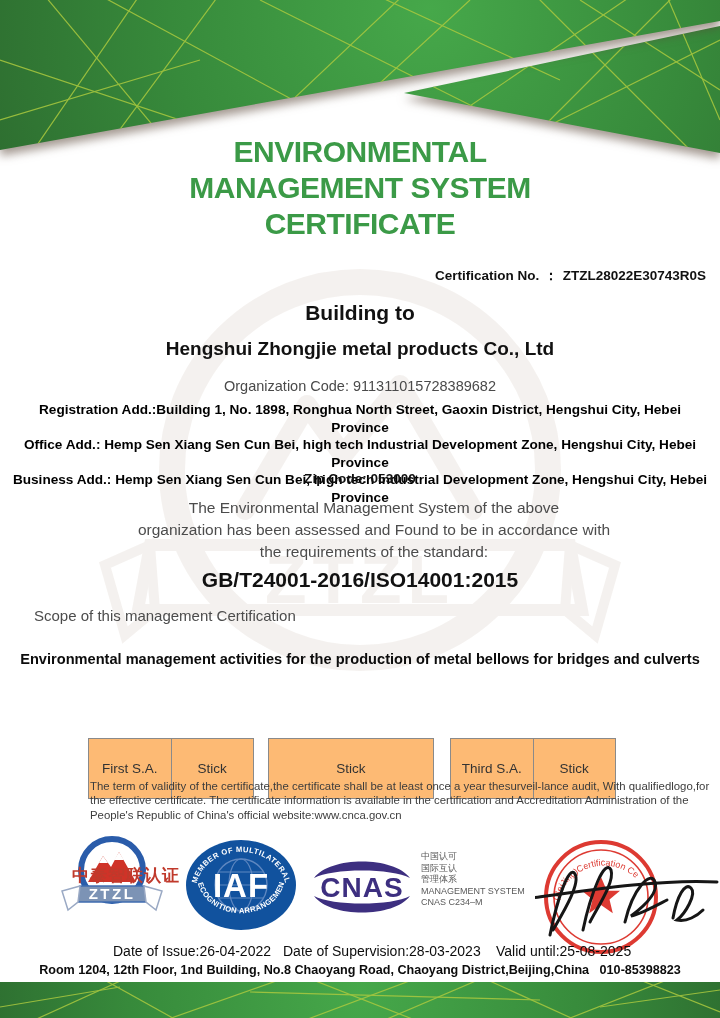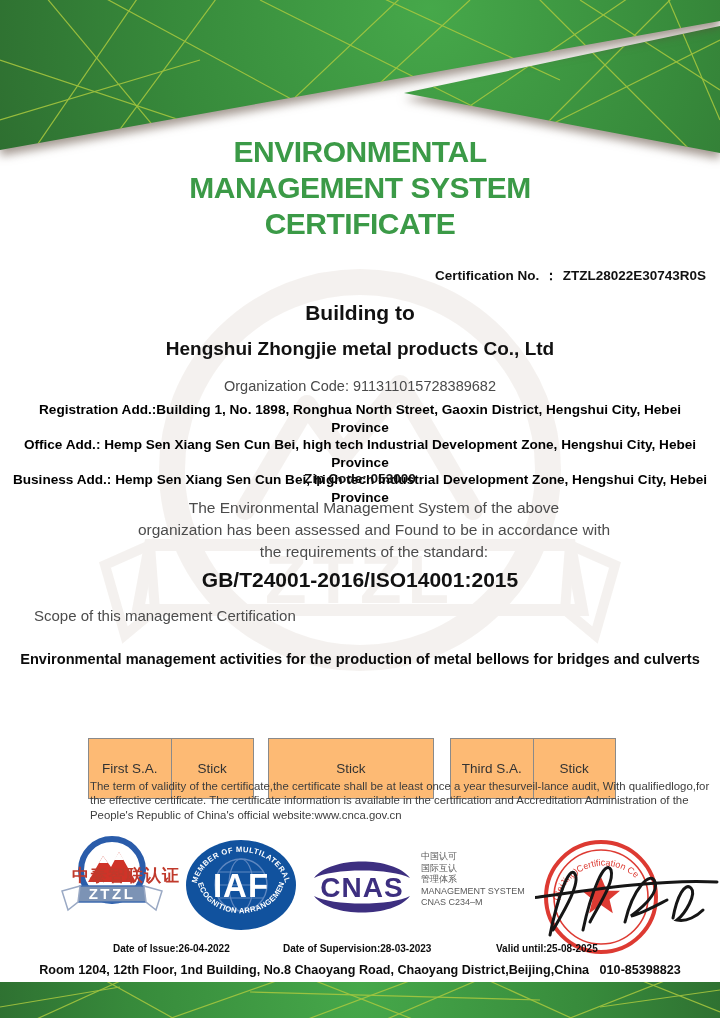"Date of Issue:26-04-2022" .dates { font-size: 10px -> 14px; font-weight: bold -> normal }
